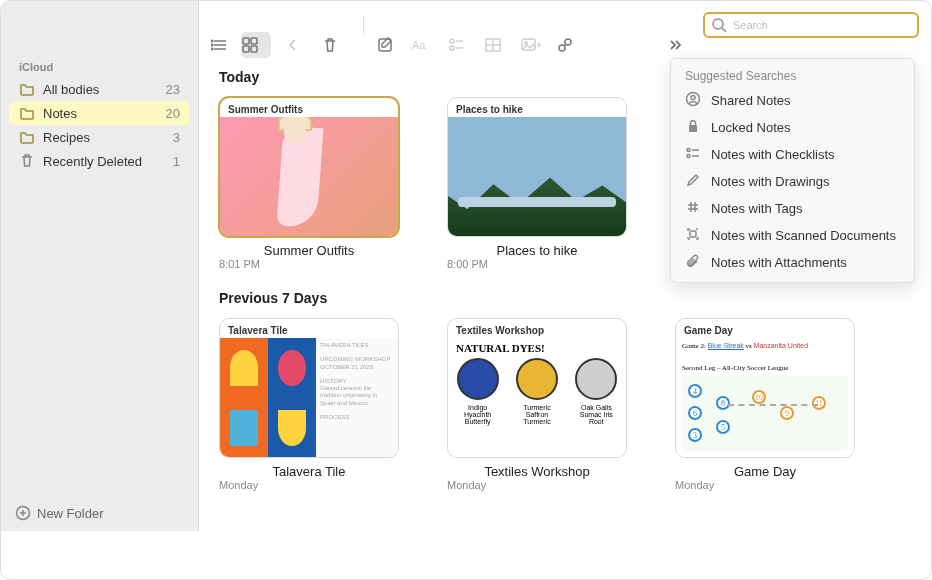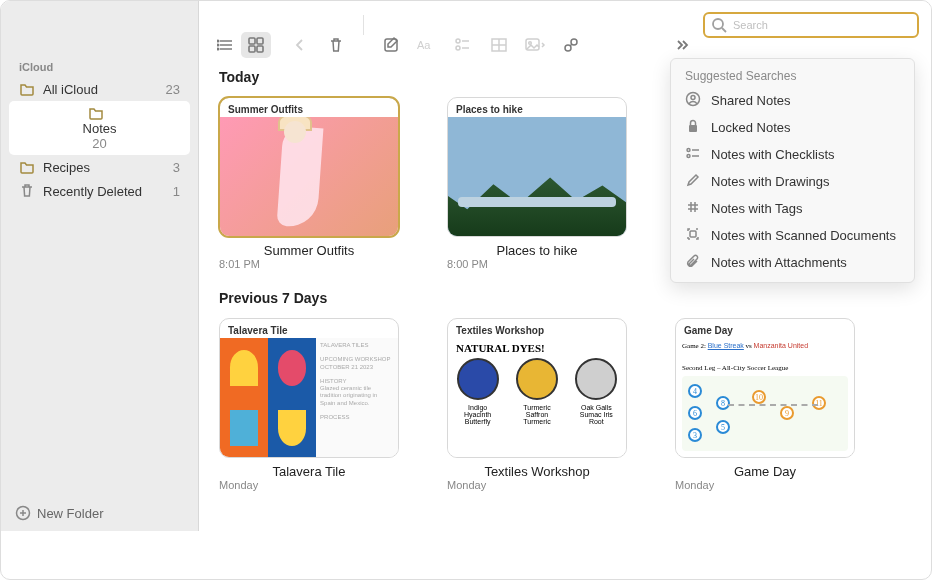"Aa" .tb-btn { justify-content: center -> flex-start }
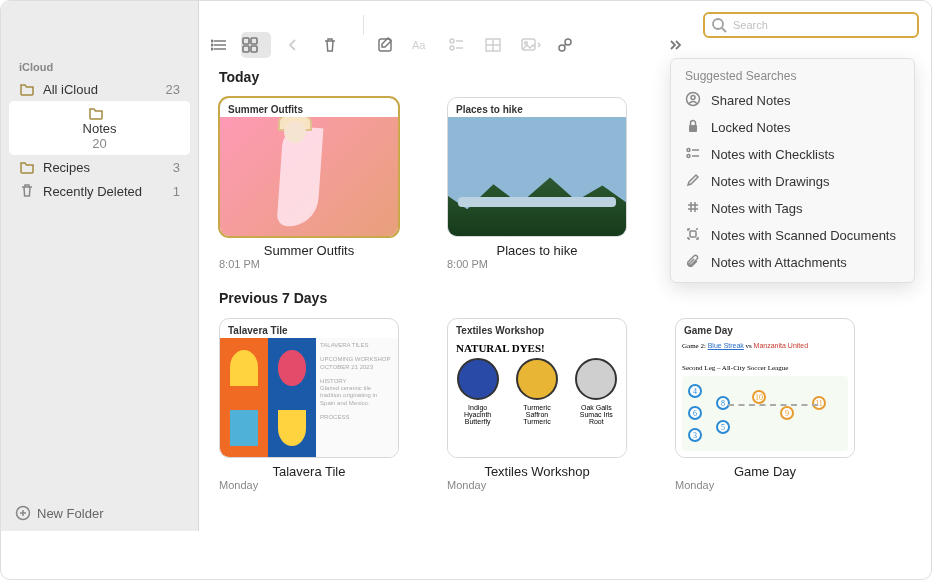"All iCloud" span.side-label { text: iCloud -> bodies }
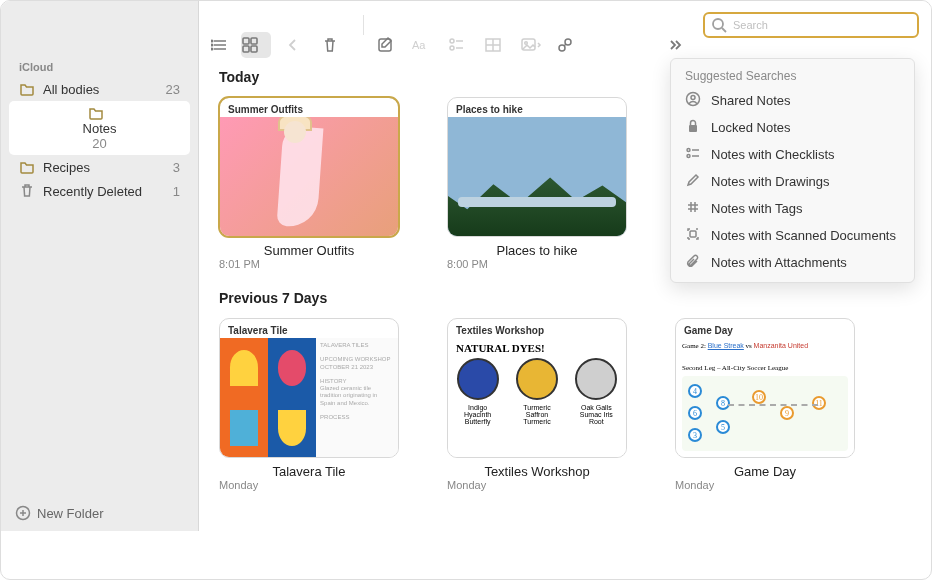"Notes" .side-item.selected { background: #ffffff -> #fef9c3; flex-direction: column -> none }
